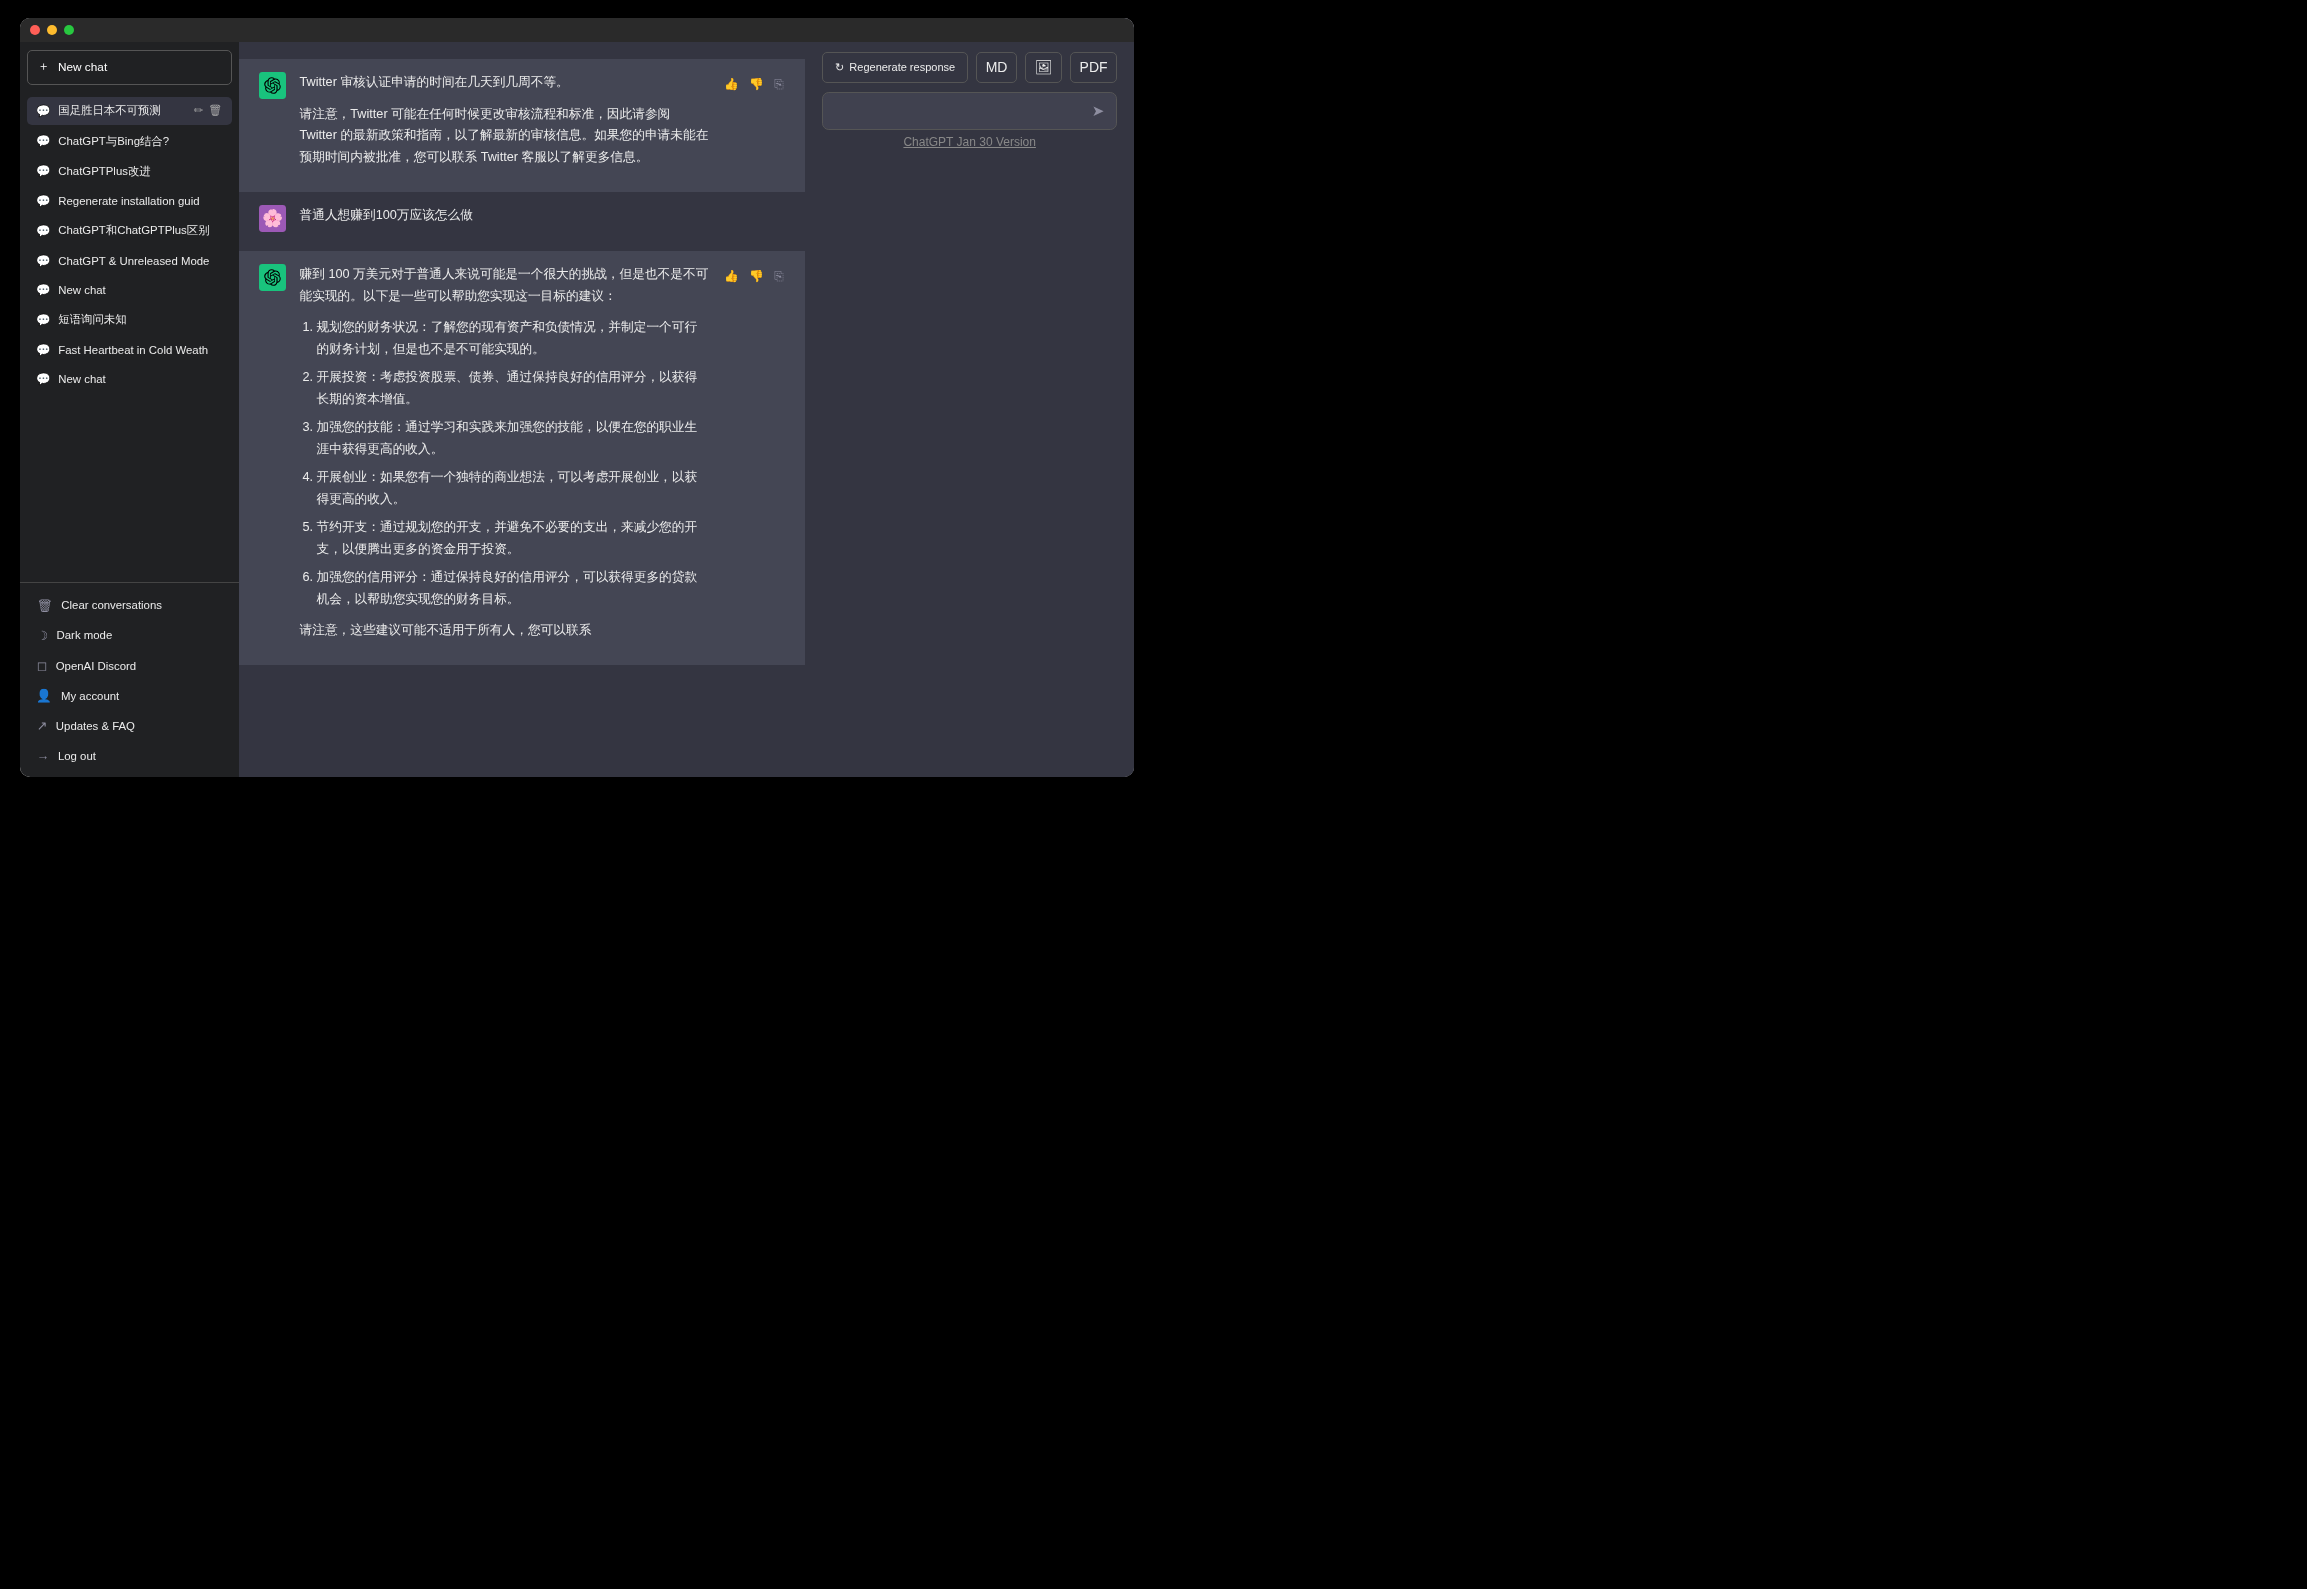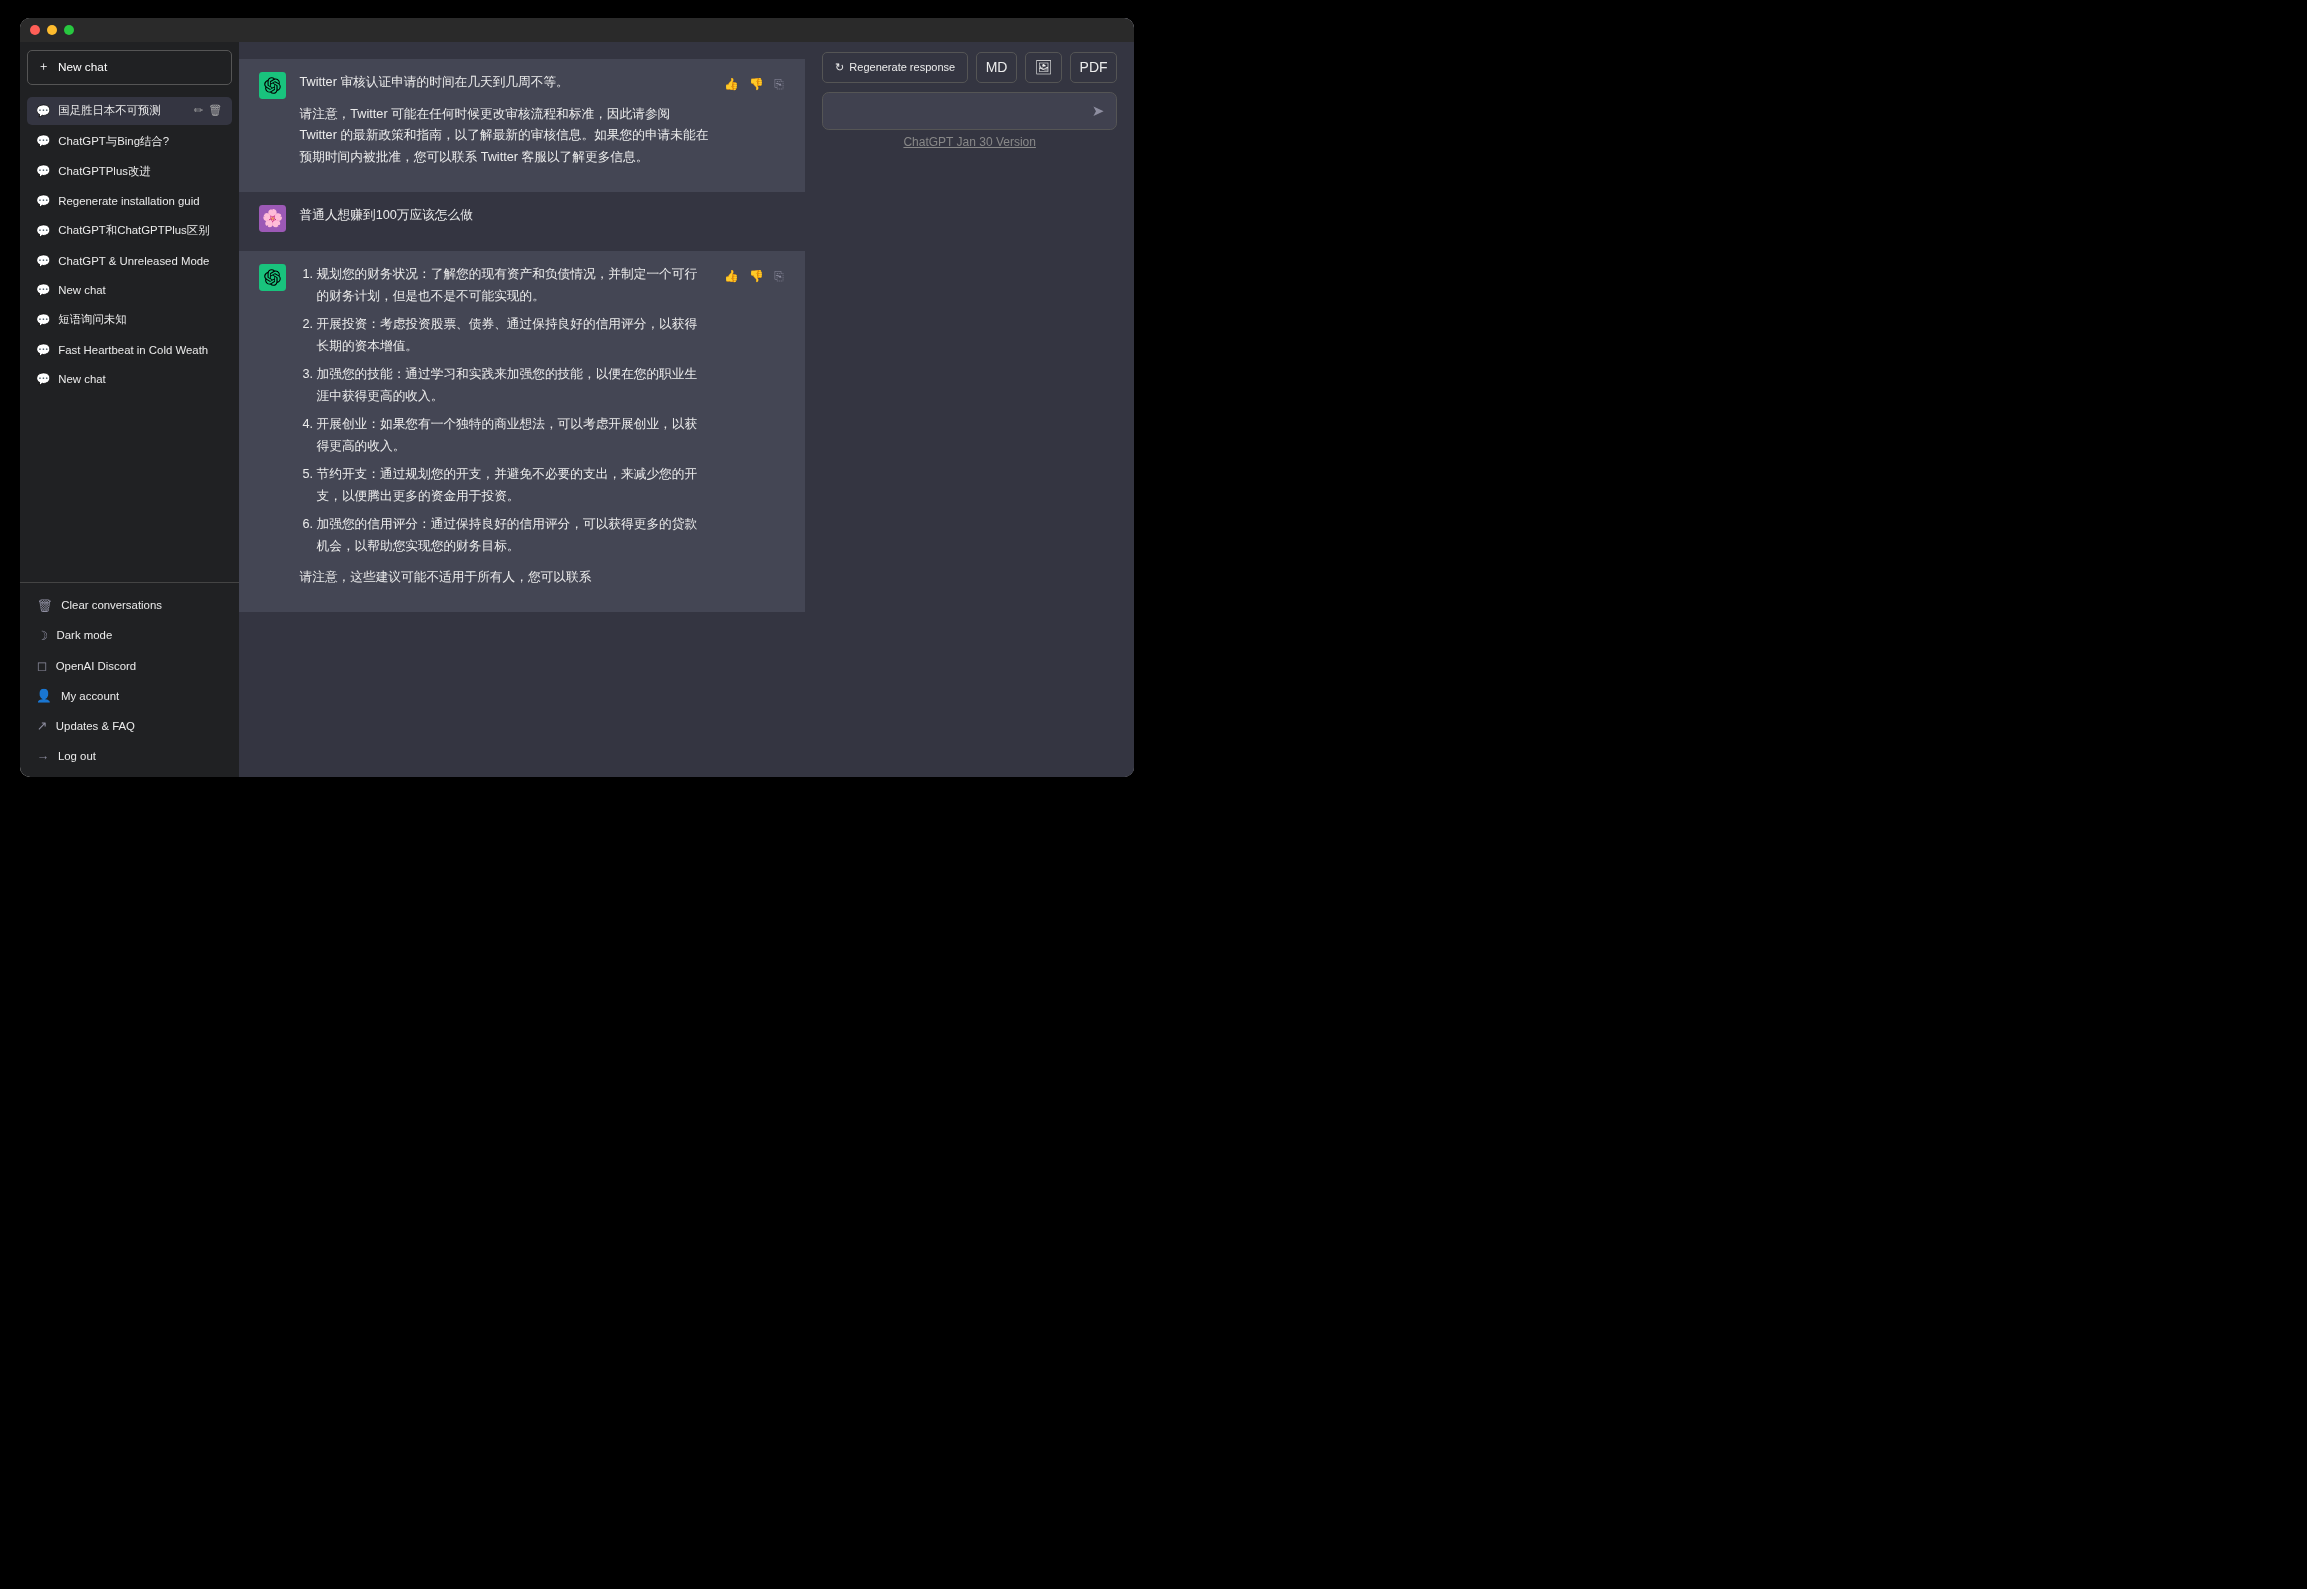"赚到 100" p { html: none -> <p>赚到 100 万美元对于普通人来说可能是一个很大的挑战，但是也不是不可能实现的。以下是一些可以帮助您实现这一目标的建议：</p> }
